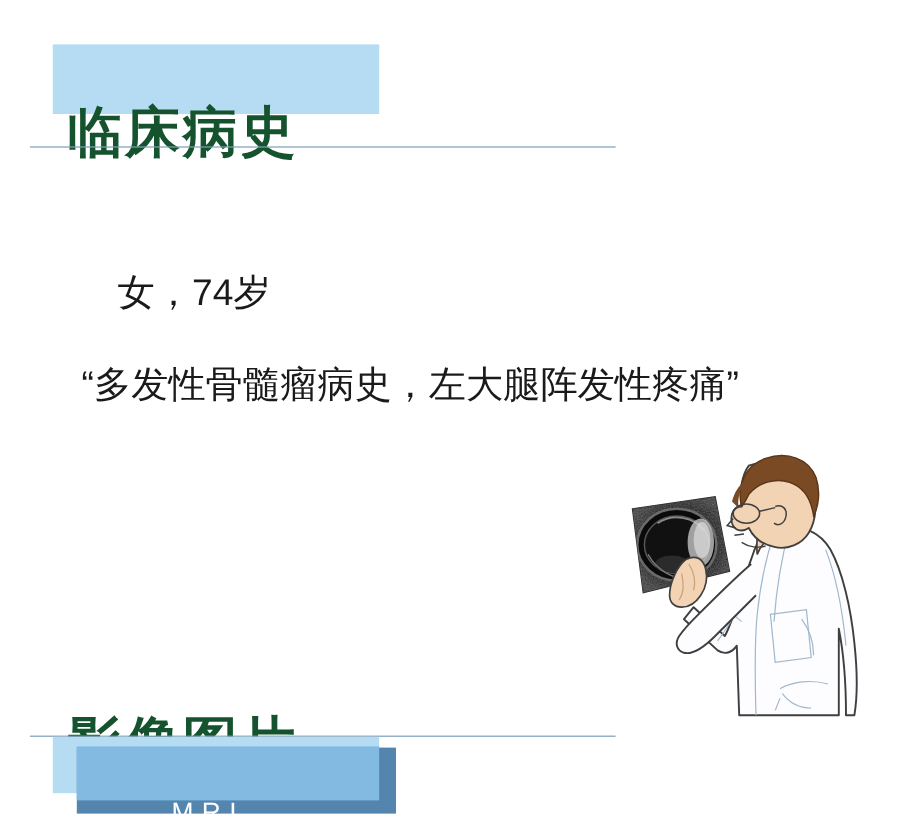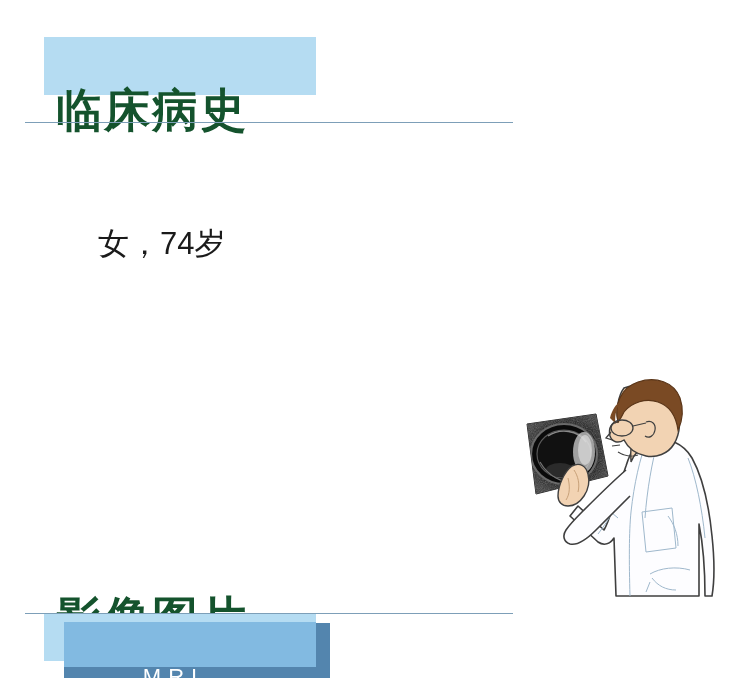"“多发性骨髓瘤病史，左大腿阵发性疼痛”" div.body-line { html: none -> <div>“多发性骨髓瘤病史，左大腿阵发性疼痛”</div> }
